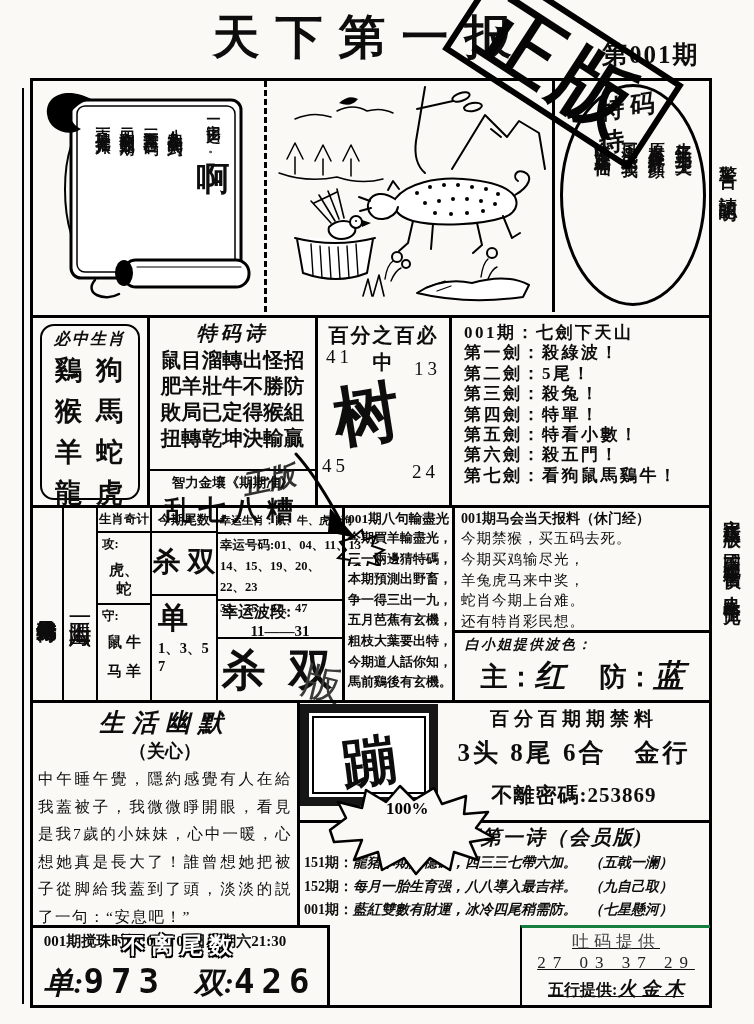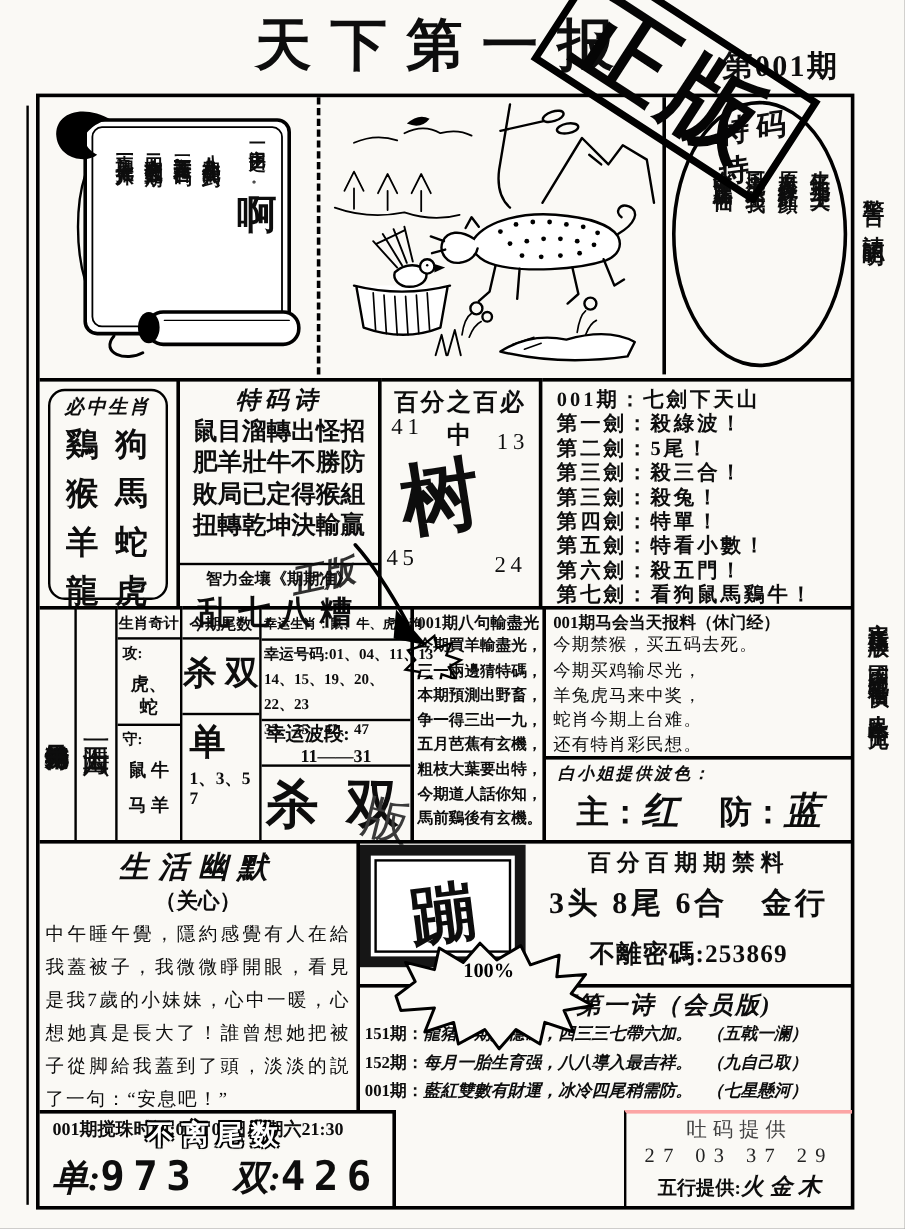"第三劍：殺三合！" div { html: <div>第三劍：殺三合！</div> -> none }
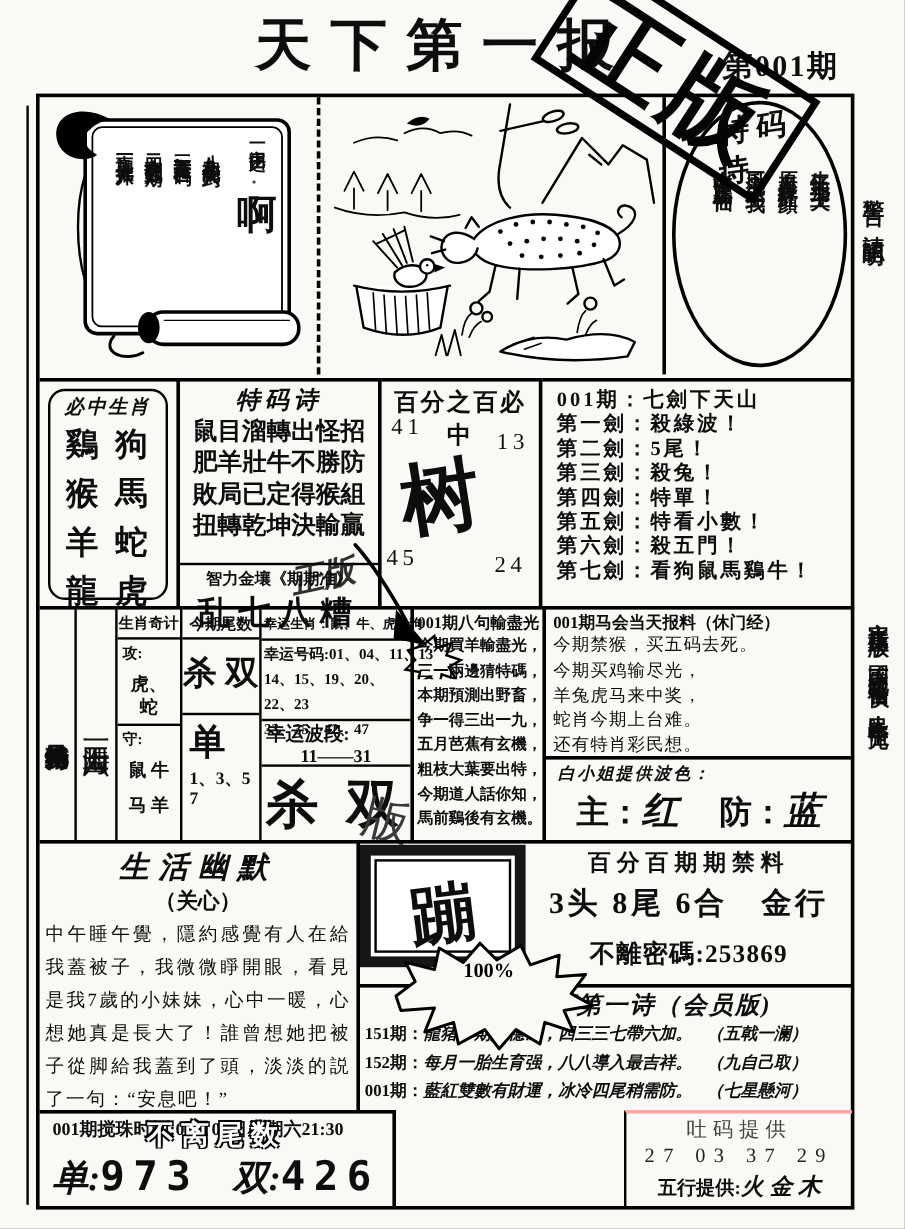"吐码提供" div.panel { border-top: 3px solid #fca5a5 -> 3px solid #15803d; text-decoration: none -> underline }
